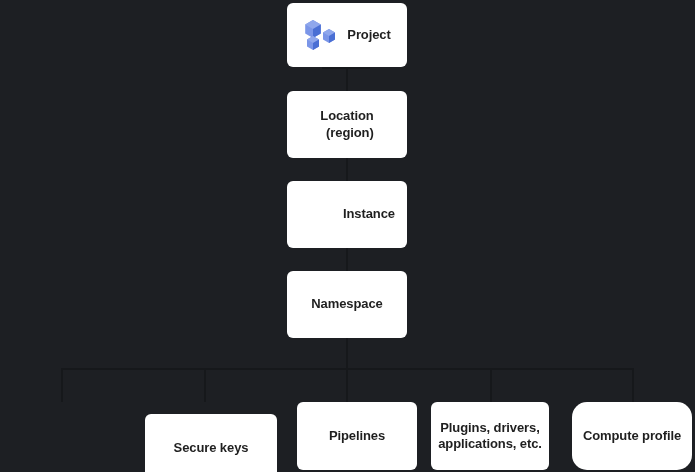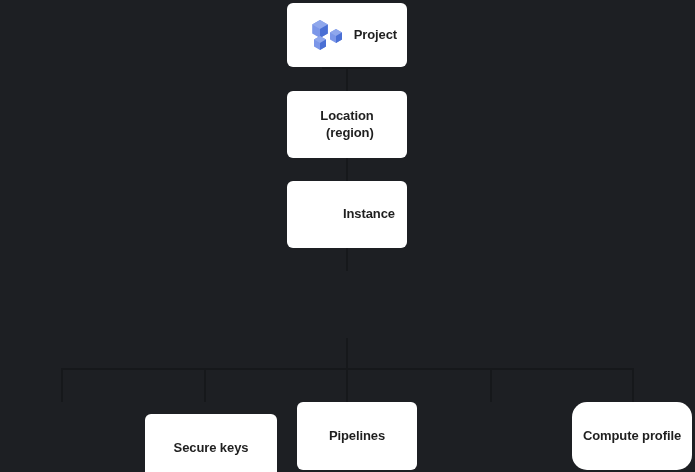"Project" .row-project { justify-content: flex-end -> none }
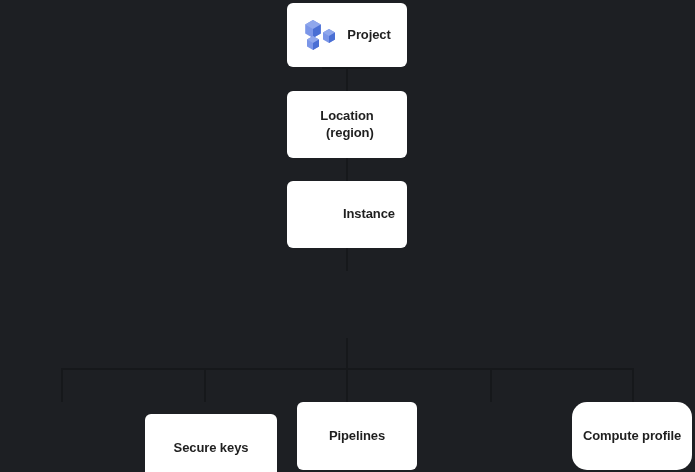"Namespace" div.node { html: none -> <div> <span>Namespace</span> </div> }
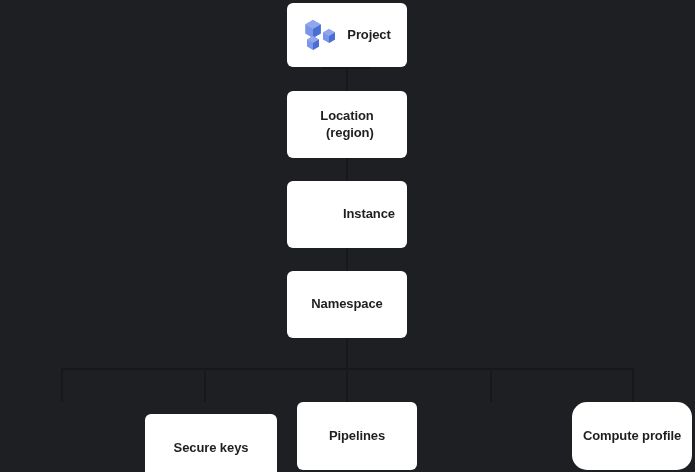"Plugins, drivers," div.node { html: none -> <div> <span>Plugins, drivers, applications, etc.</span> </div> }
